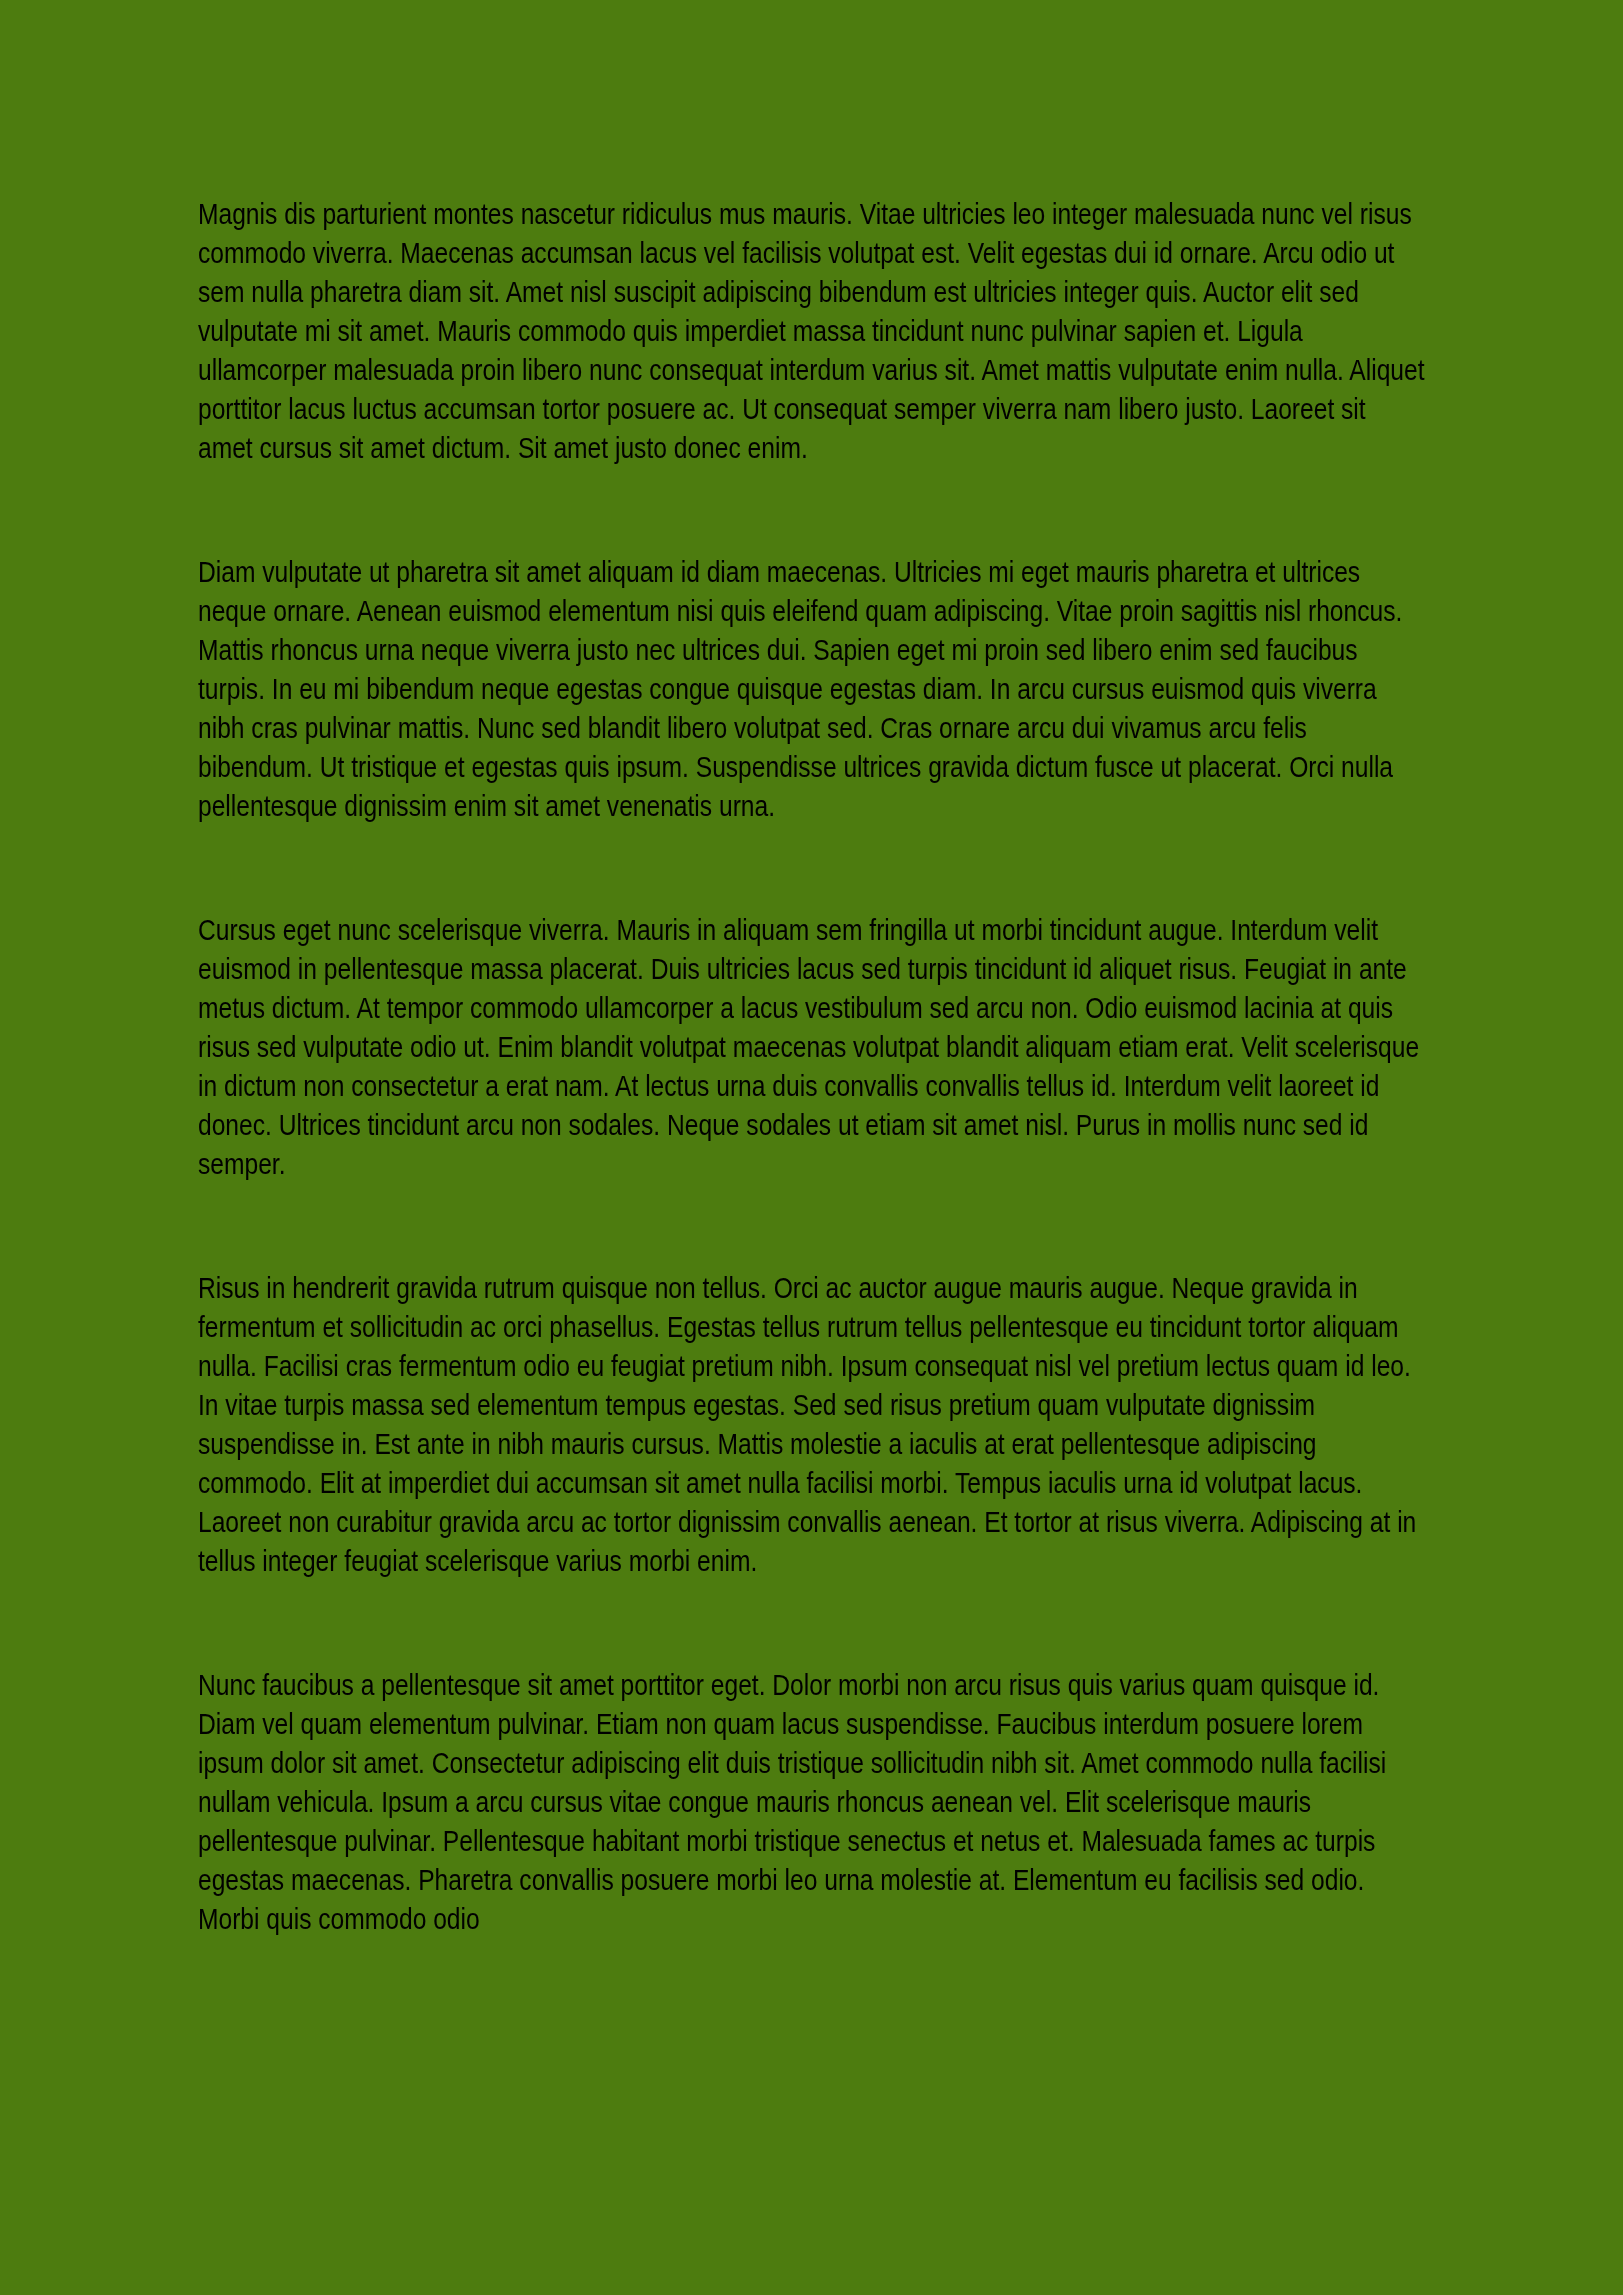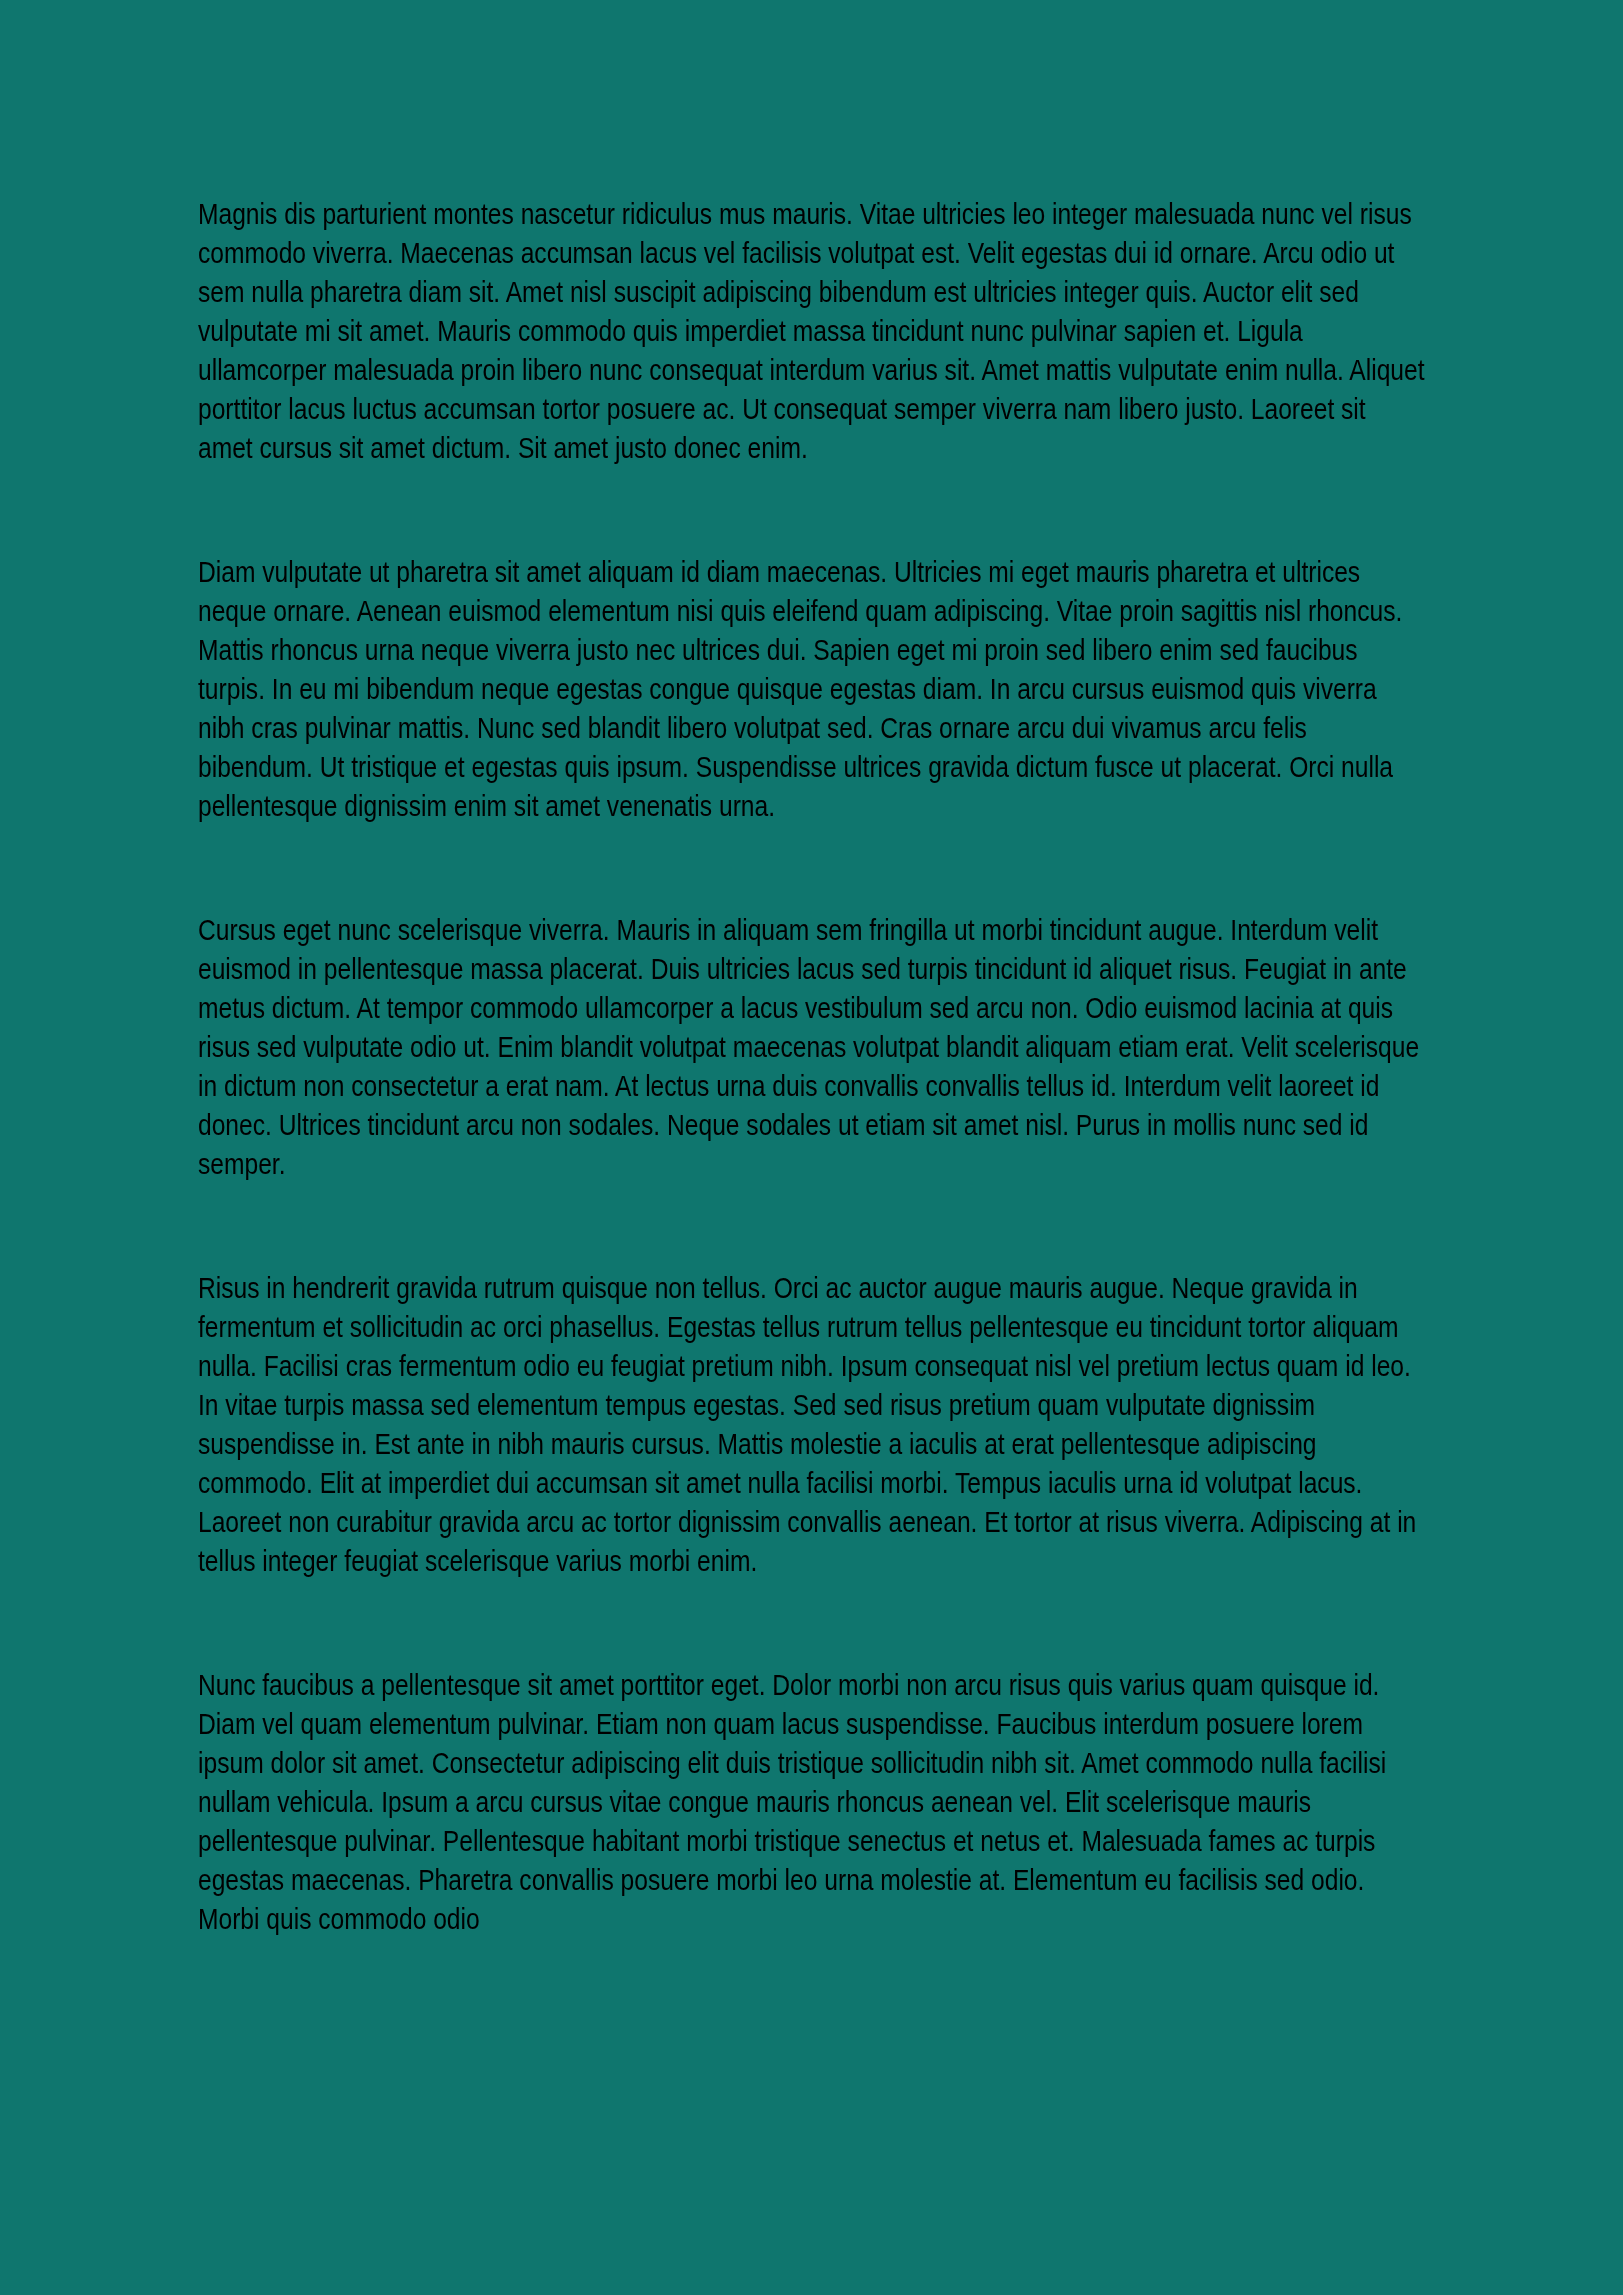"Magnis dis parturient montes nascetur" .page { background: #0f766e -> #4d7c0f }
